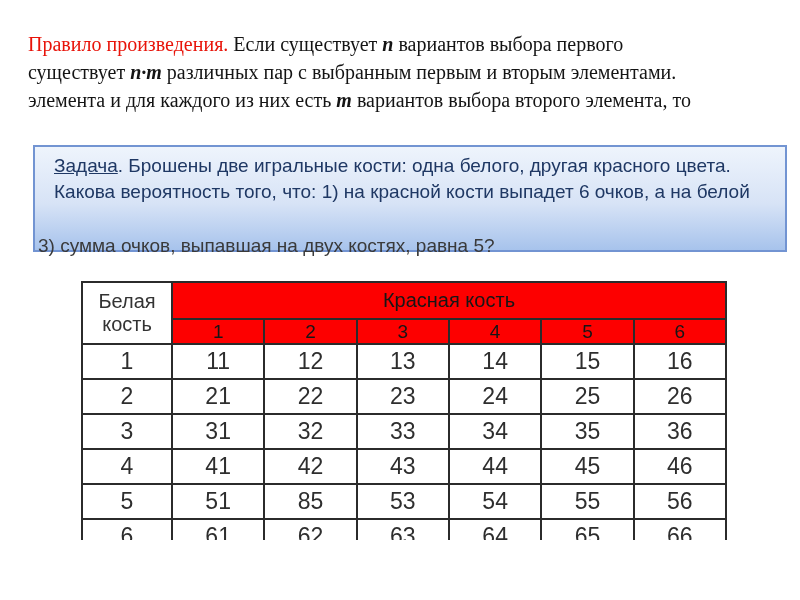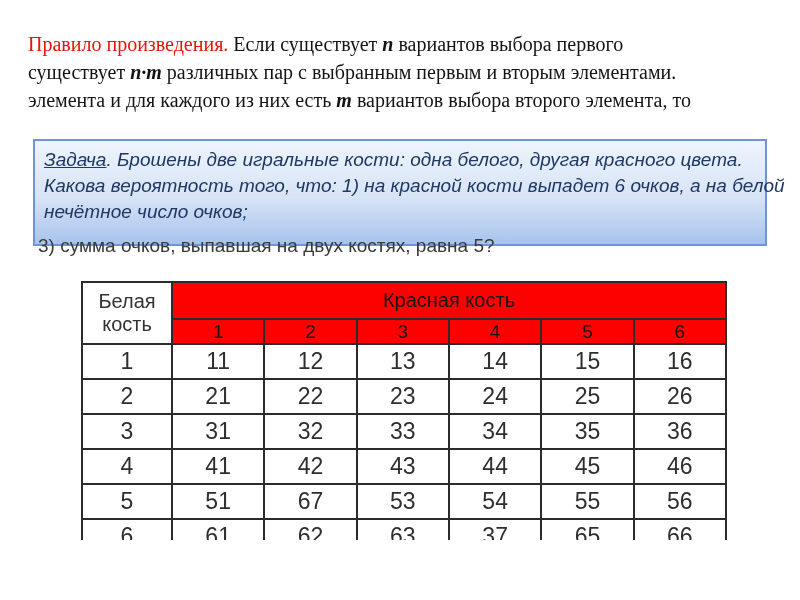"Задача. Брошены две игральные кости:" .task-box { font-style: italic -> none; padding: 6px 9px -> 6px 19px; top: 139px -> 145px }
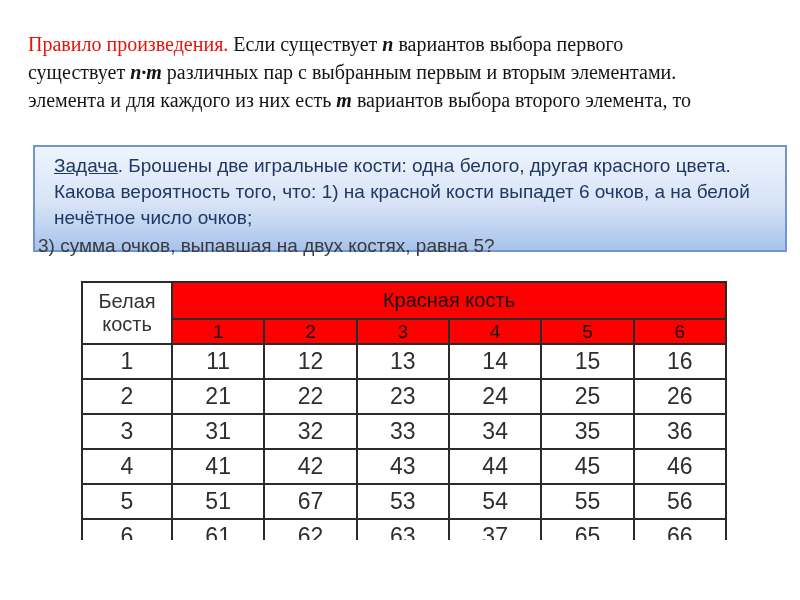"нечётное число очков;" div.line { html: <div><span>нечётное число очков;</span></div> -> none }
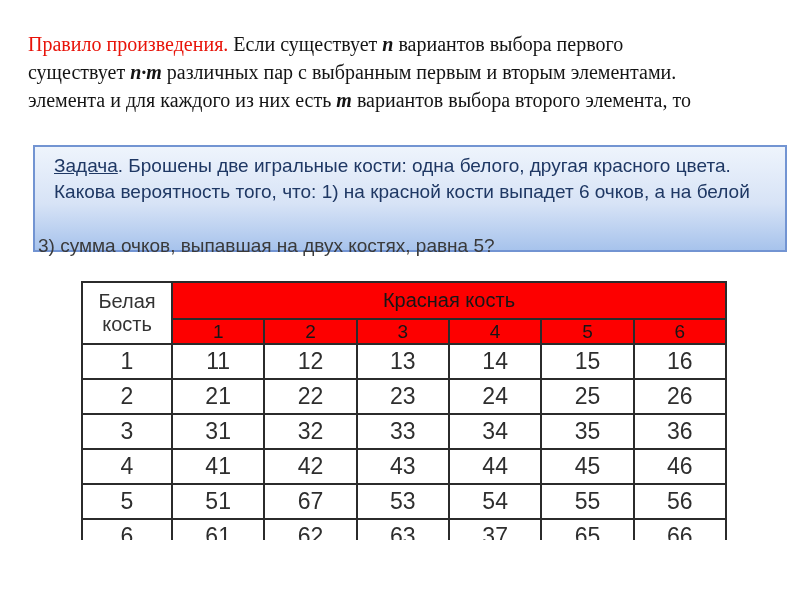"67" td { text: 67 -> 85 }
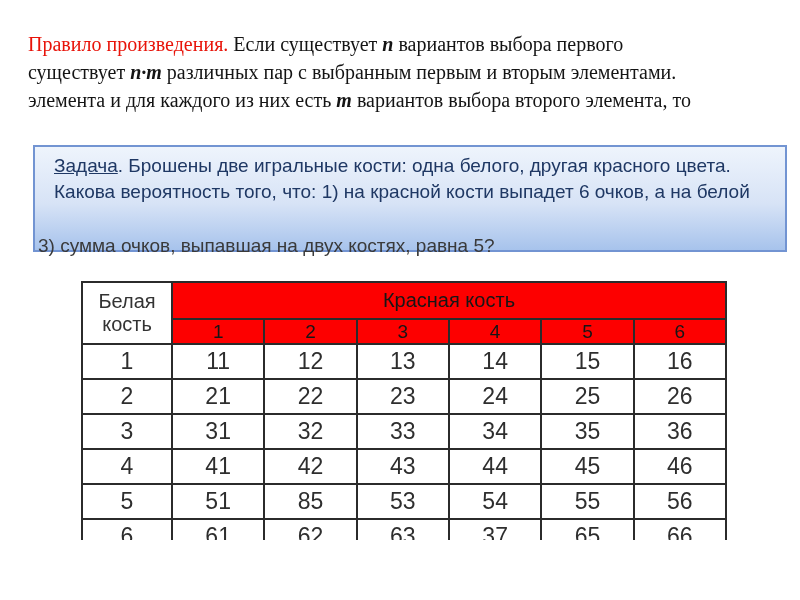"37" td { text: 37 -> 64 }
